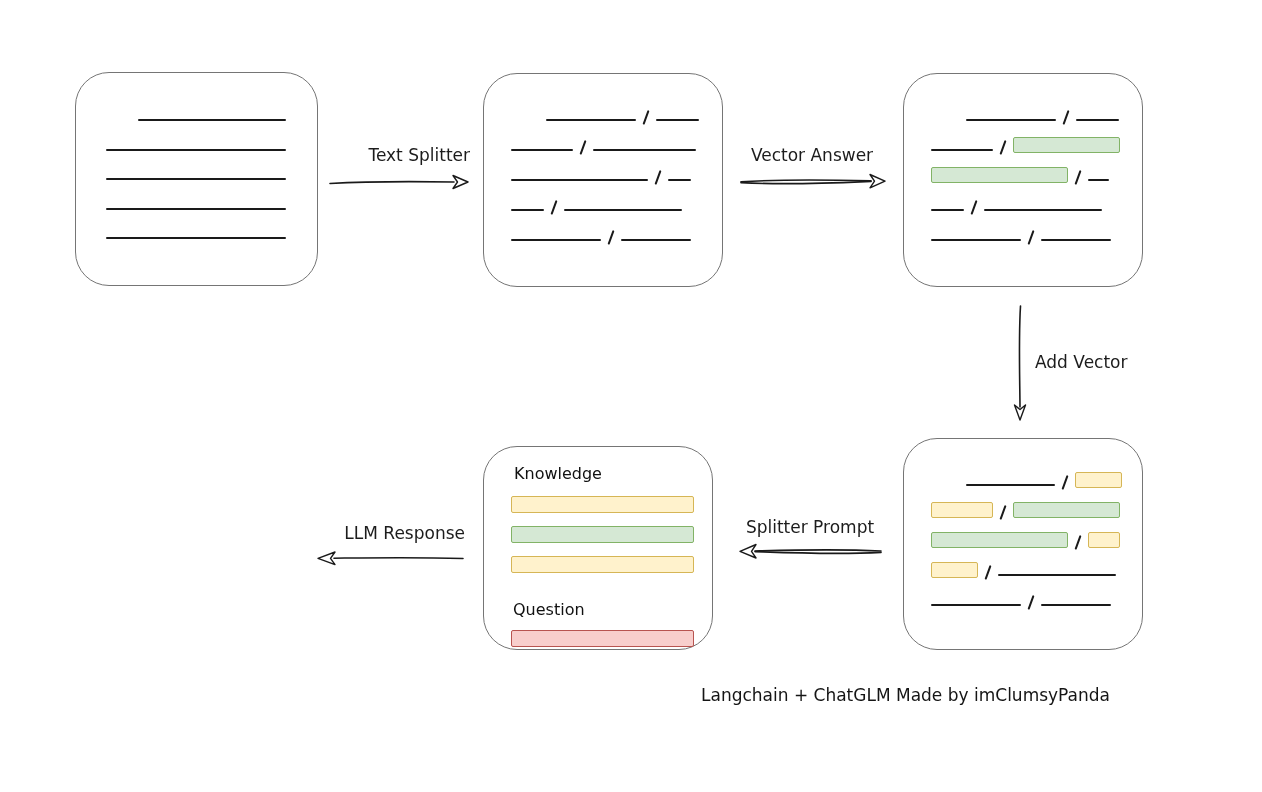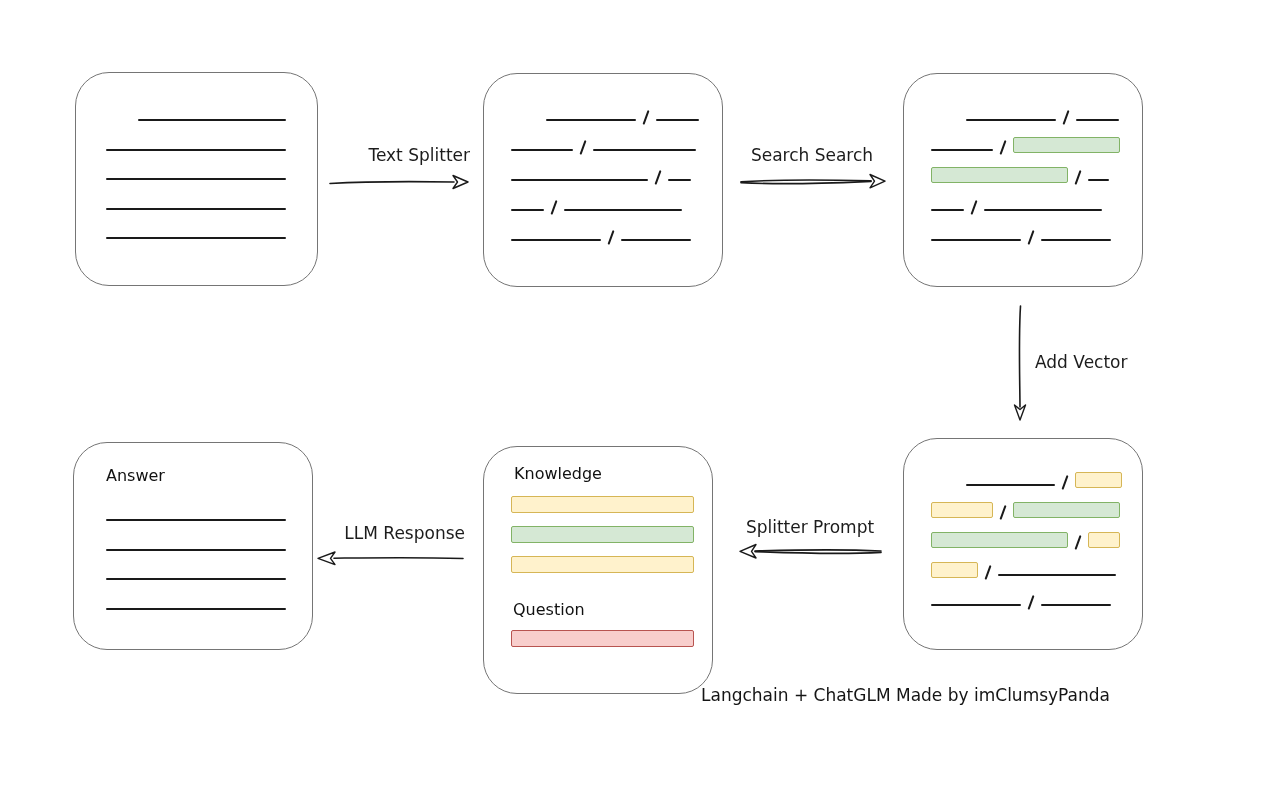"Search Search" div.arrow-label { text: Search Search -> Vector Answer }
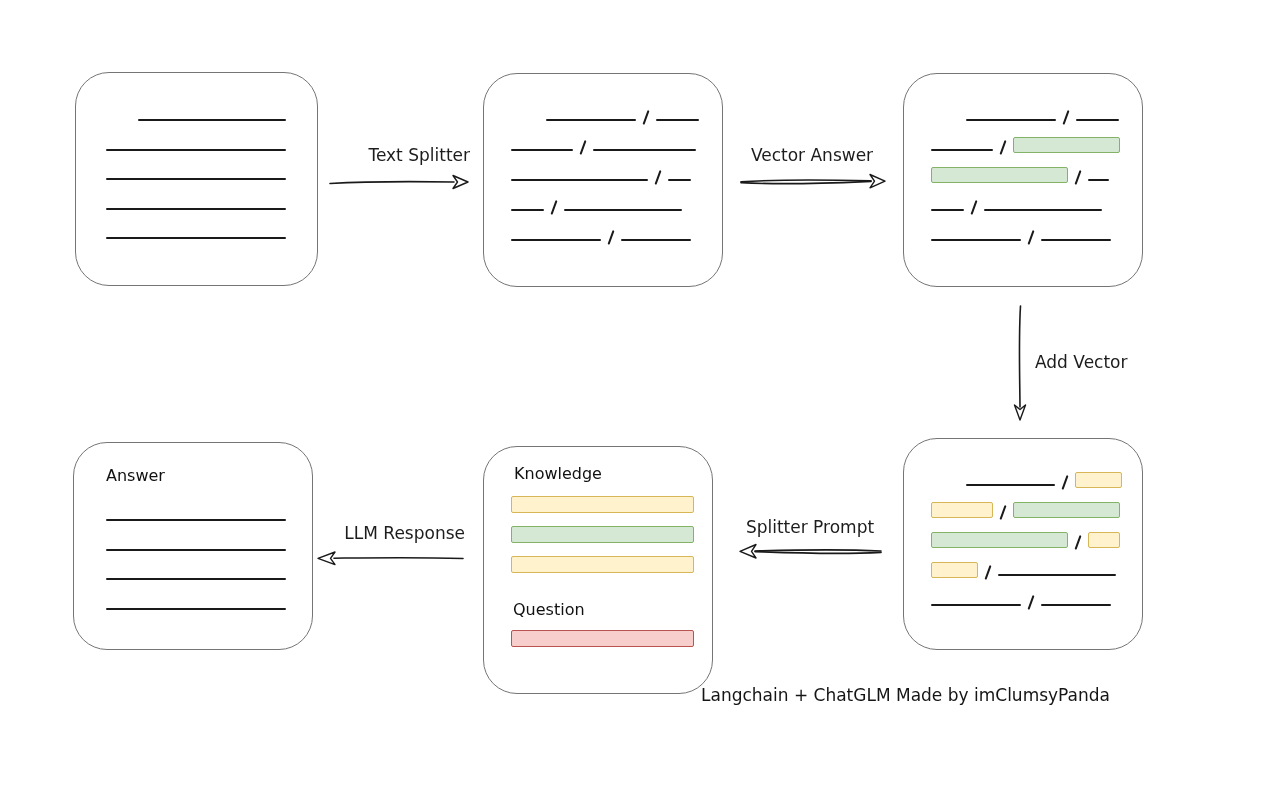"Answer" div.flow-box { html: <div> <div>Answer</div> <div> <div></div> <div></div> <div></div> <div></div> </div> </div> -> none }
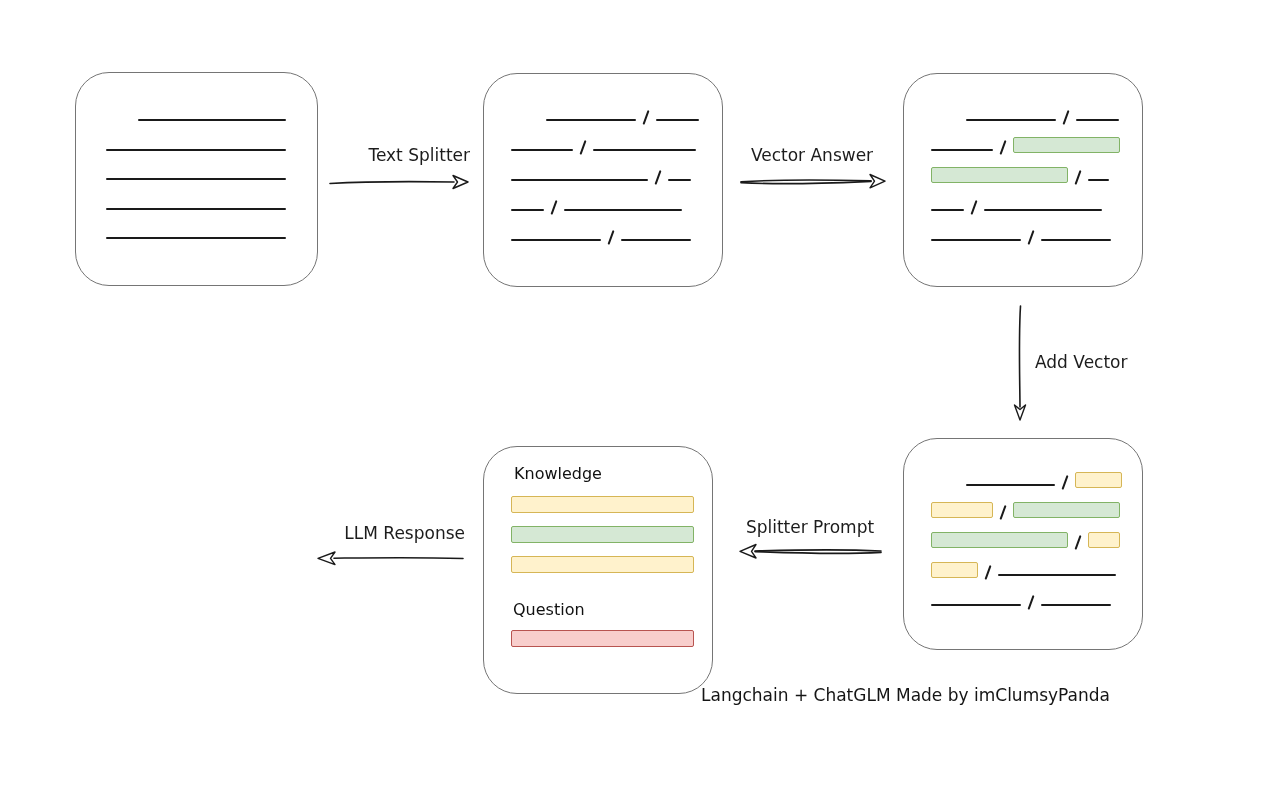"Knowledge" #box-prompt { height: 248px -> 204px }
